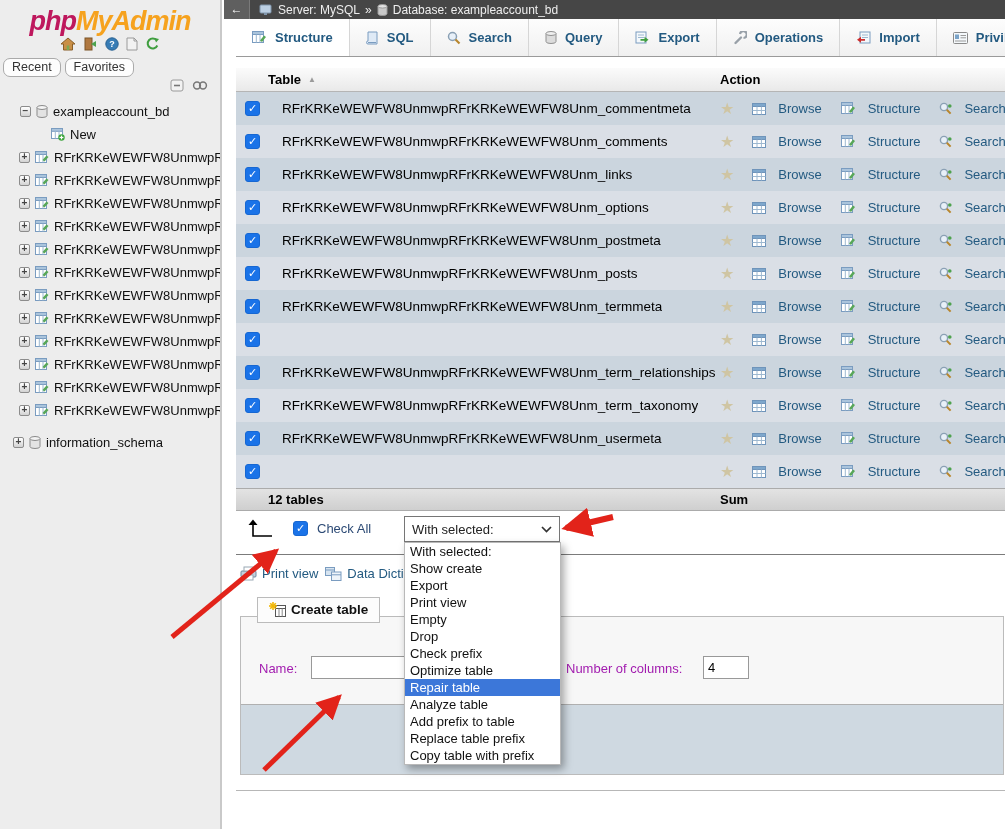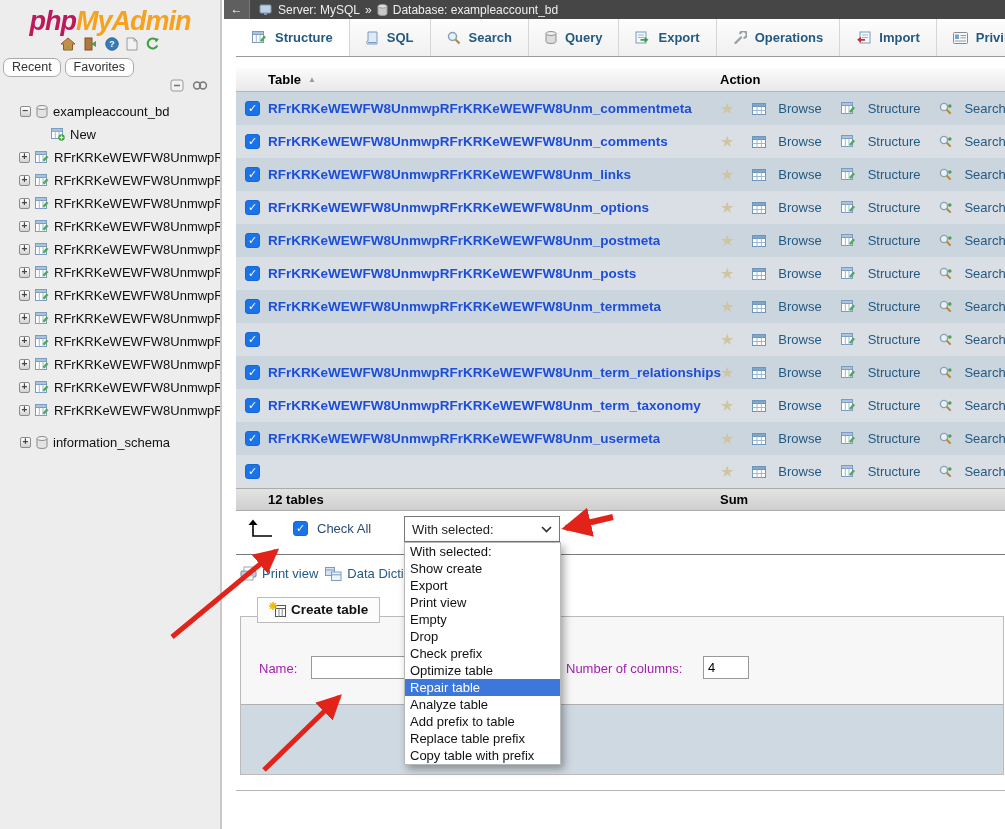"RFrKRKeWEWFW8UnmwpRFrKRKeWEWFW8Unm_comme" .tname { color: #1d4ed8 -> #000000; font-weight: bold -> normal; margin-left: 8px -> 22px }
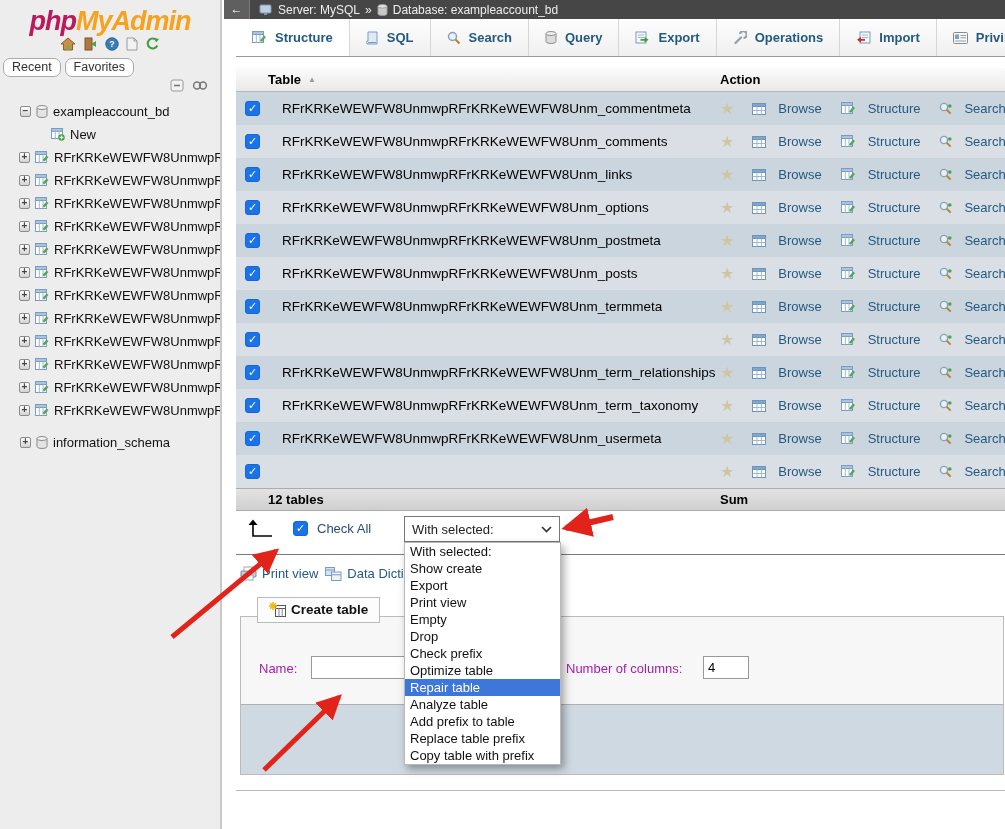"information_schema" .t-info { padding-left: 20px -> 13px }
